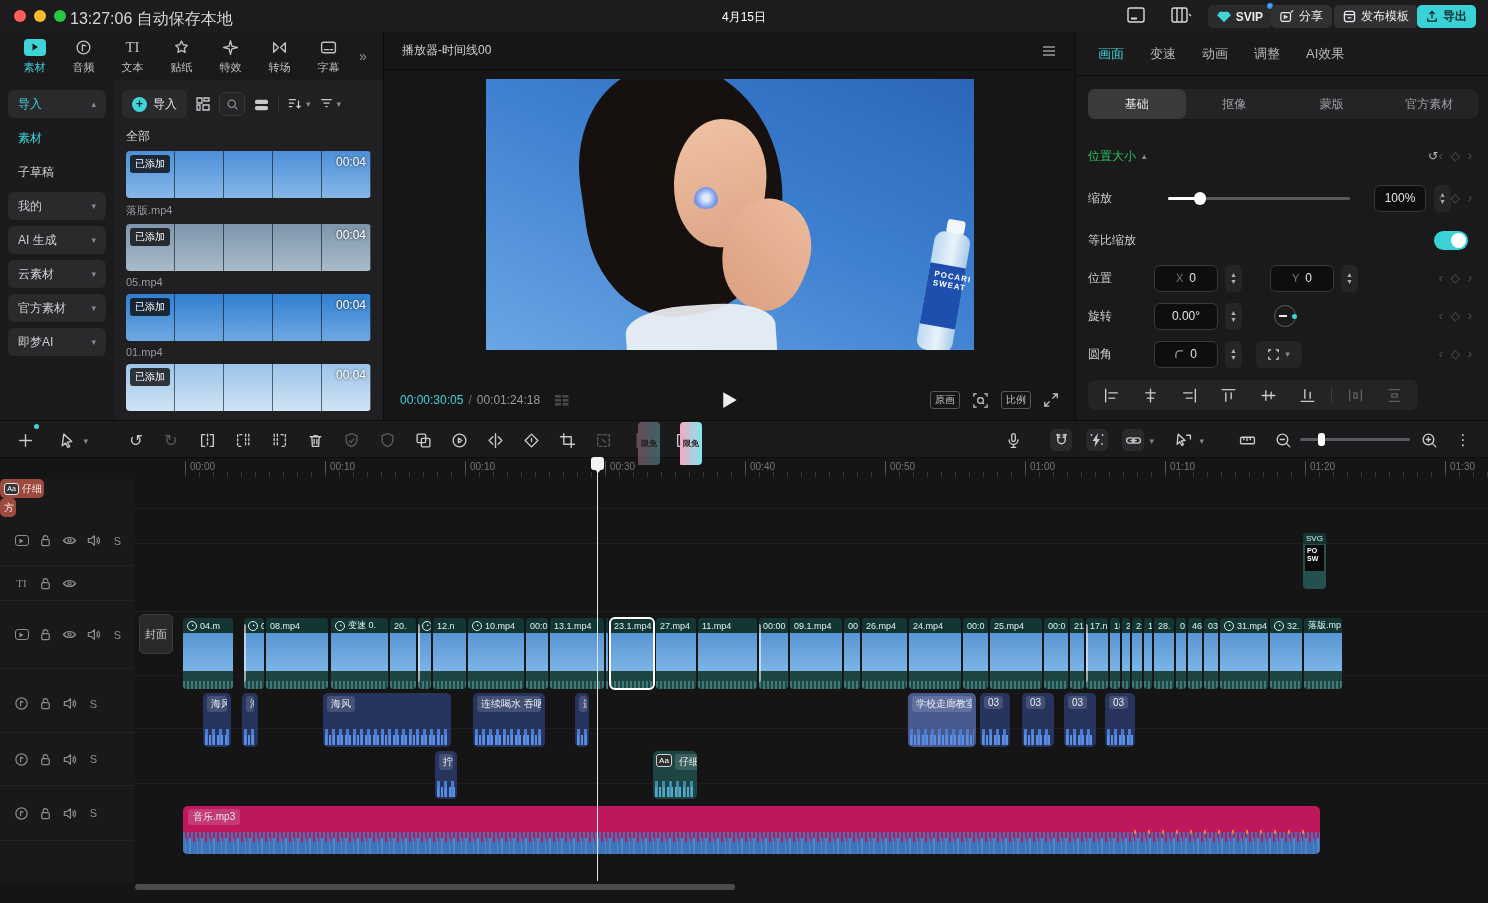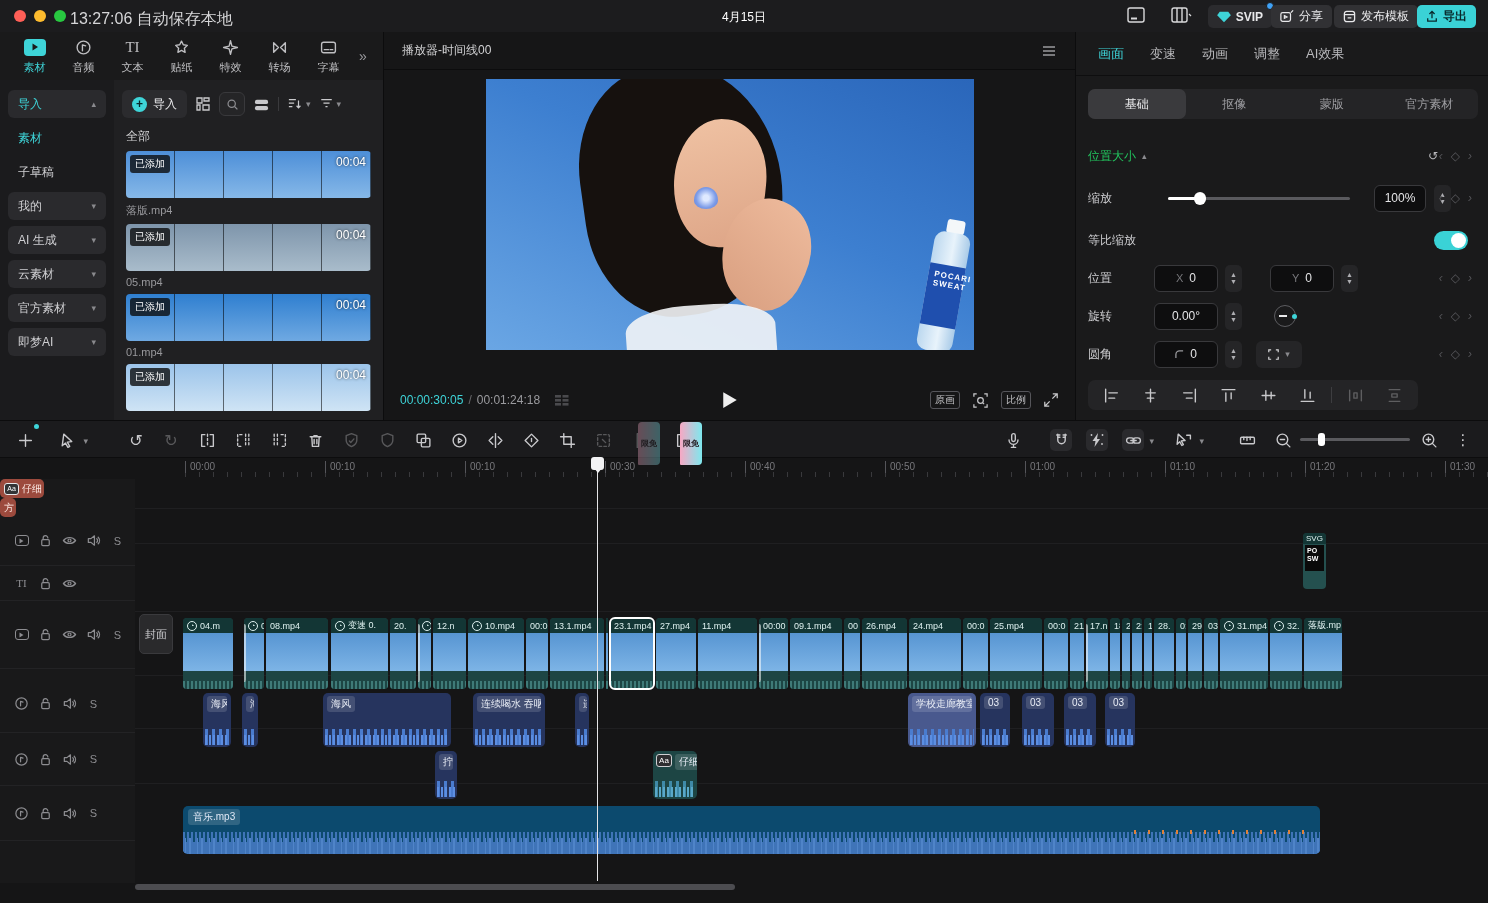"29" span { text: 29 -> 46 }
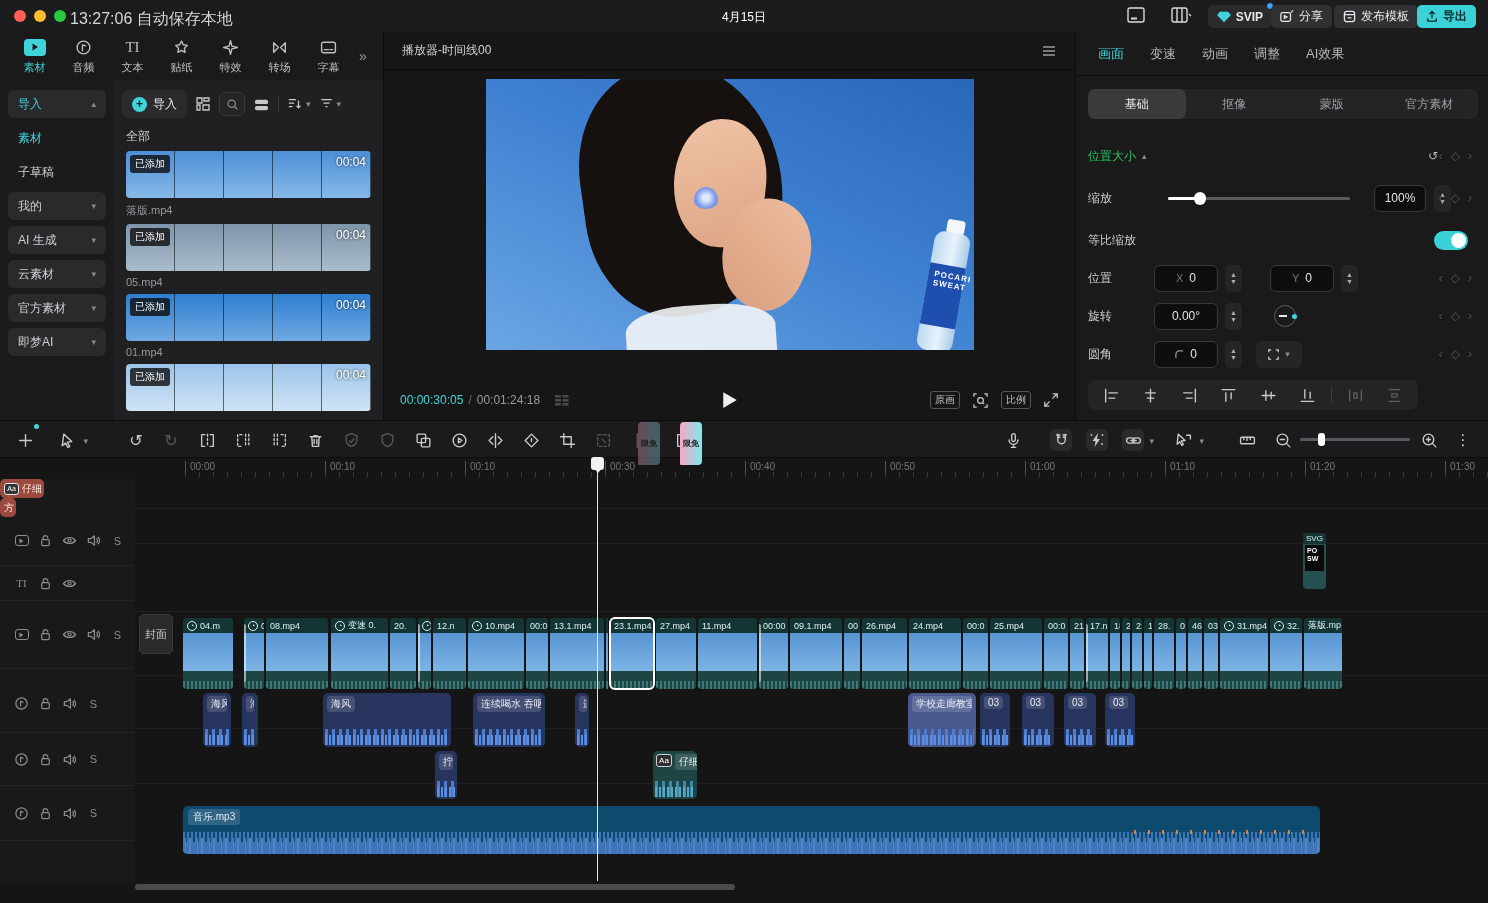"音乐.mp3" #music-clip { background: #0c4a6e -> #be185d }
